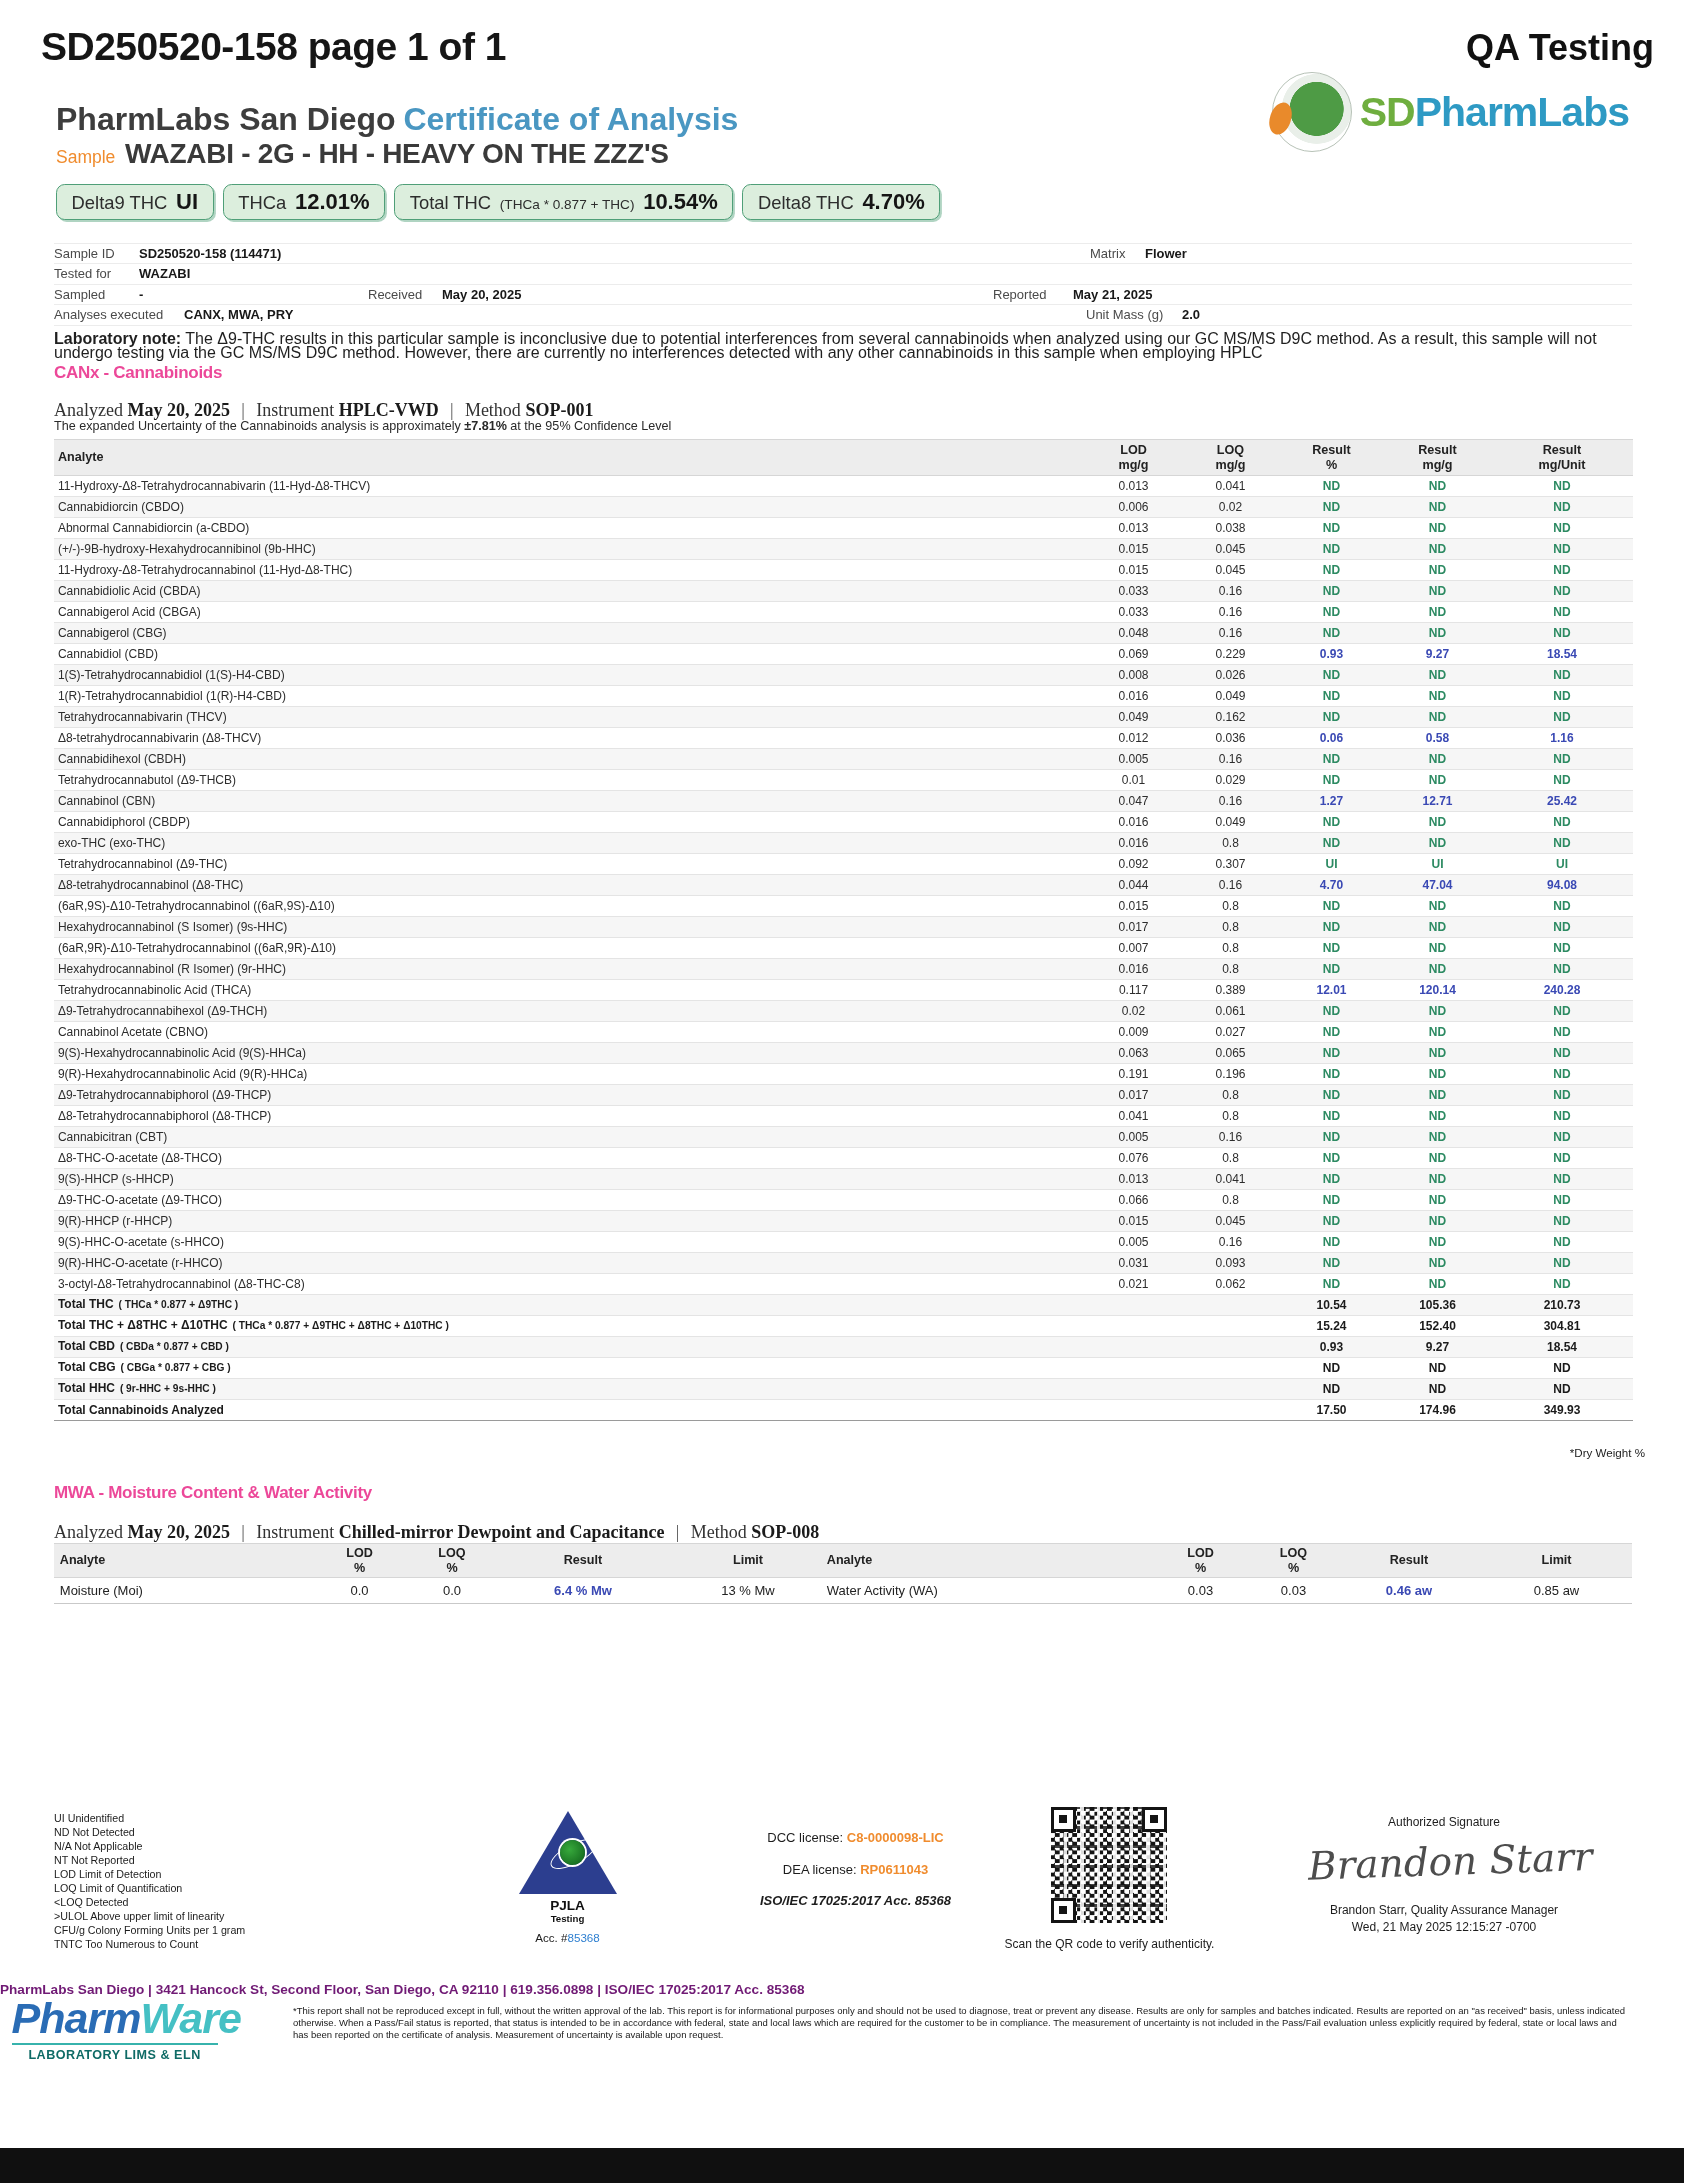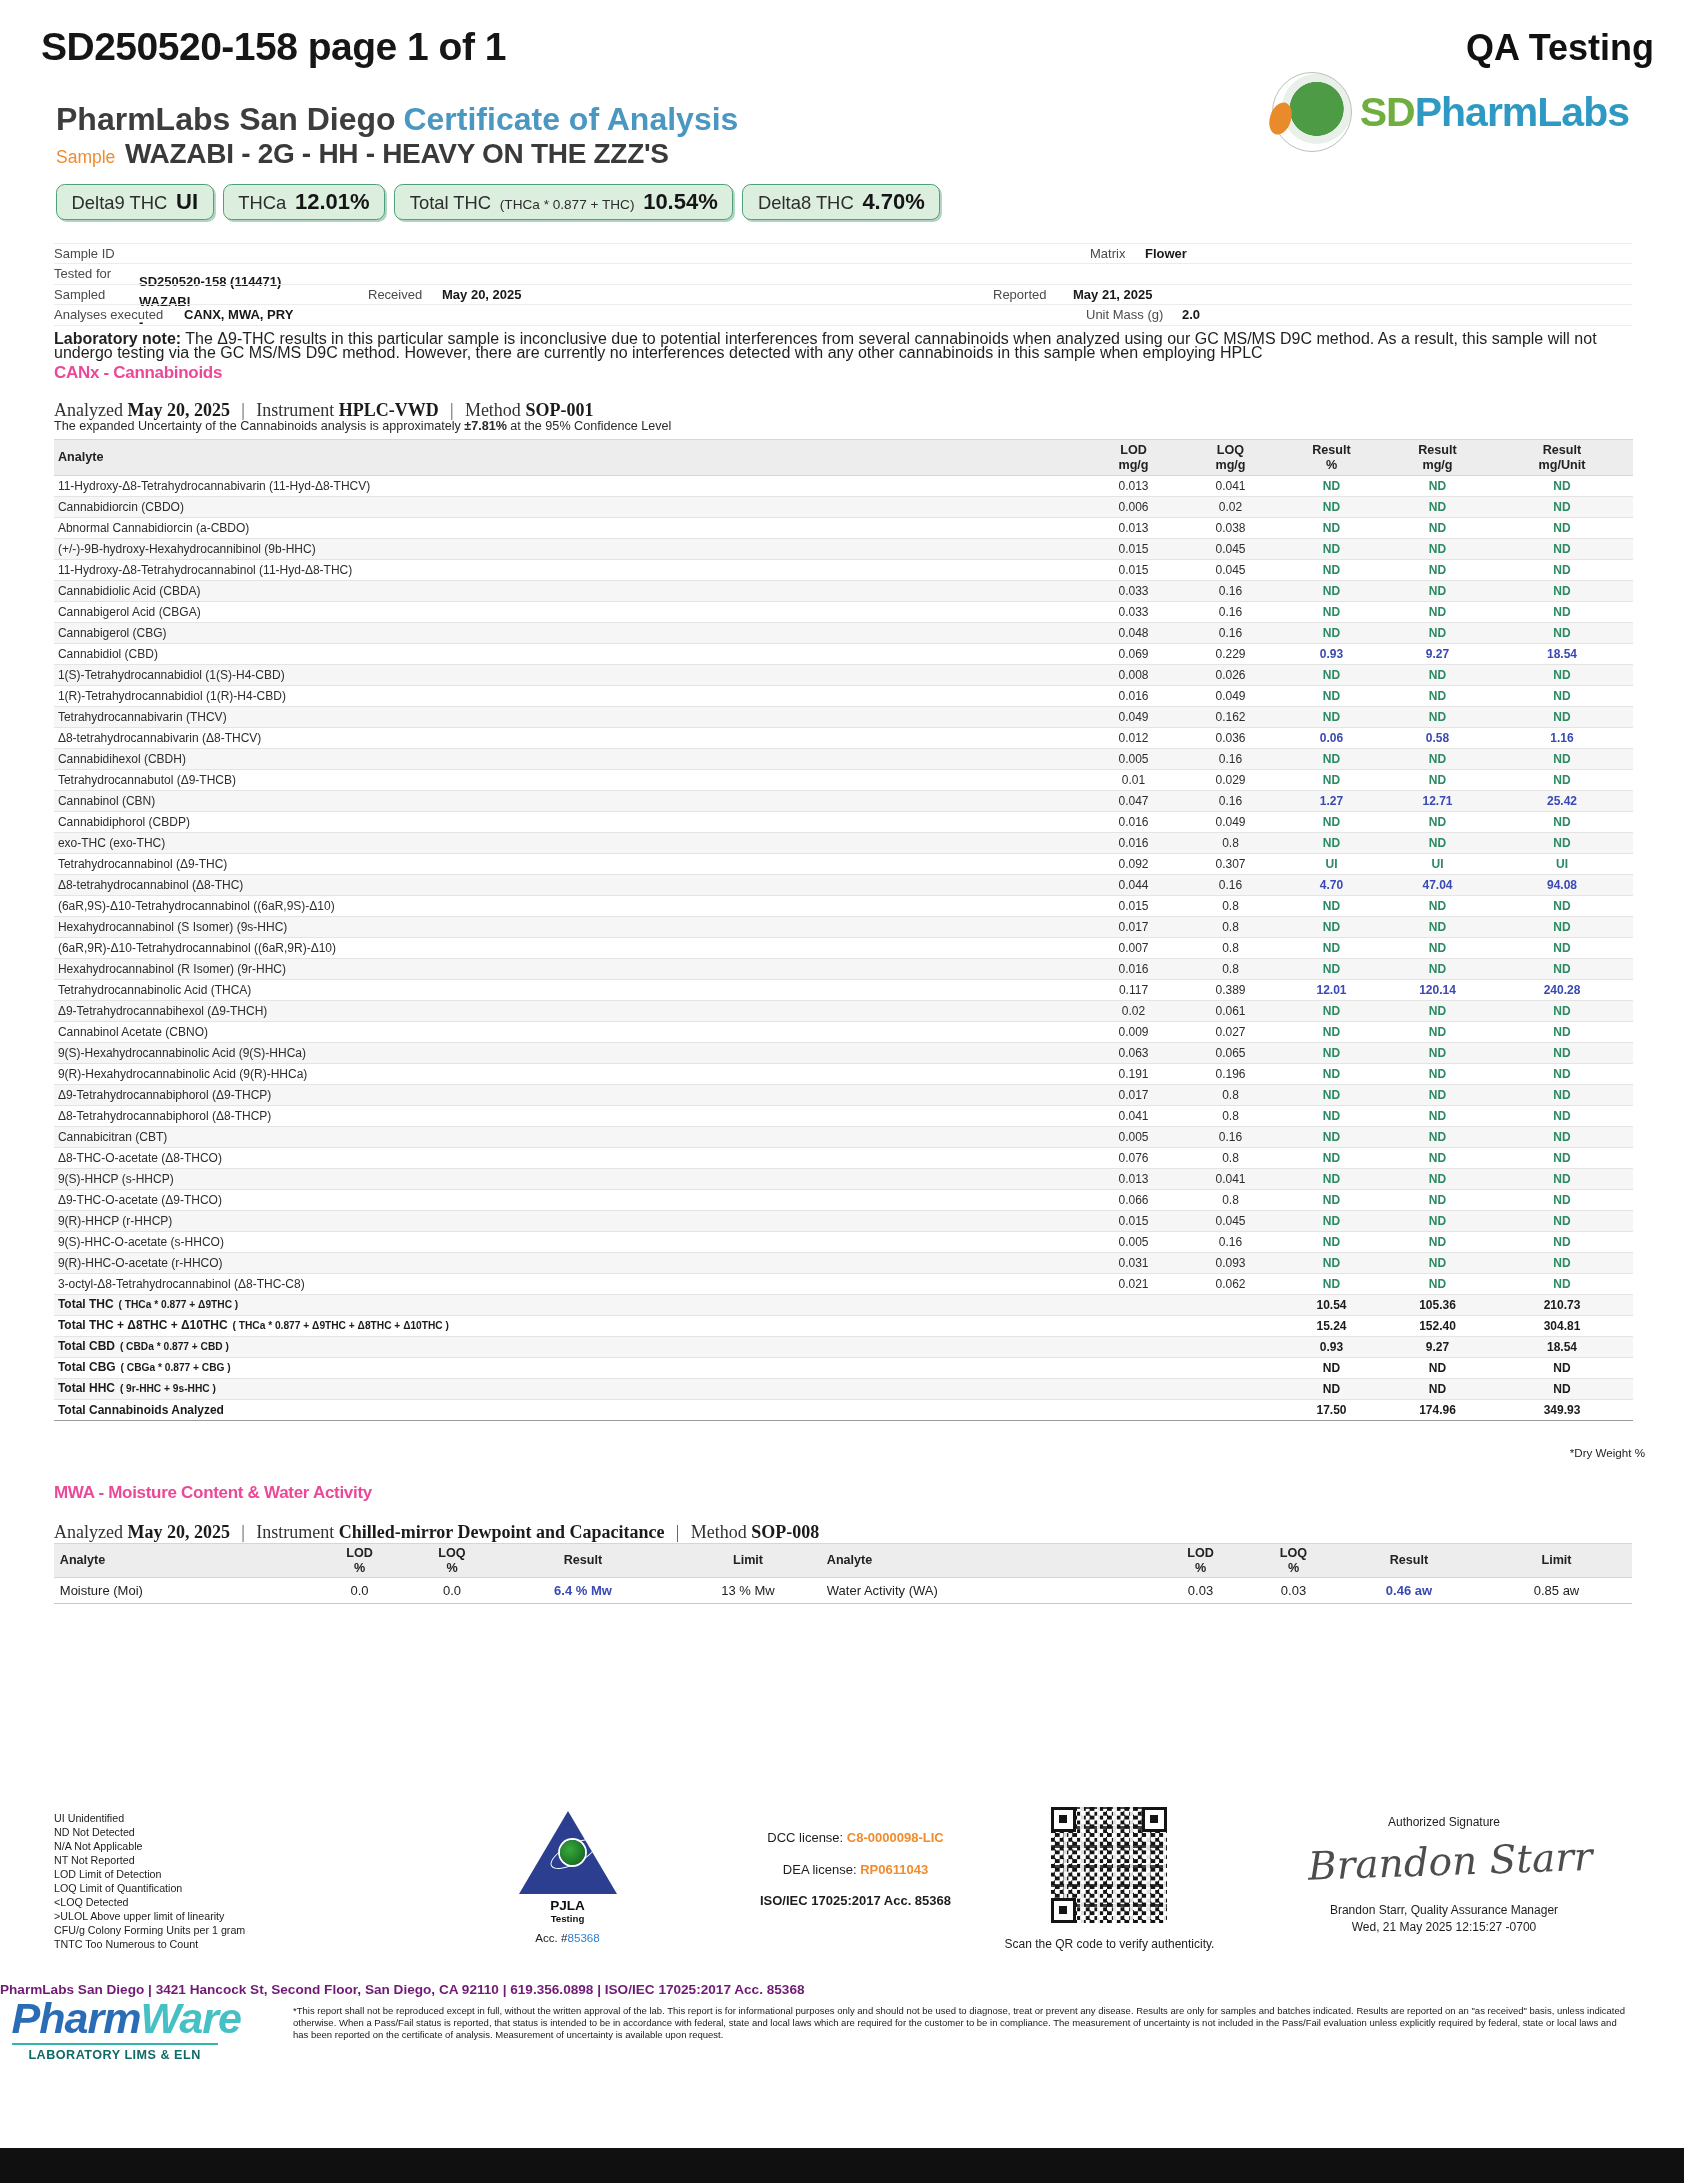"SD250520-158 (114471)" .p-val1 { margin-top: 28px -> none }
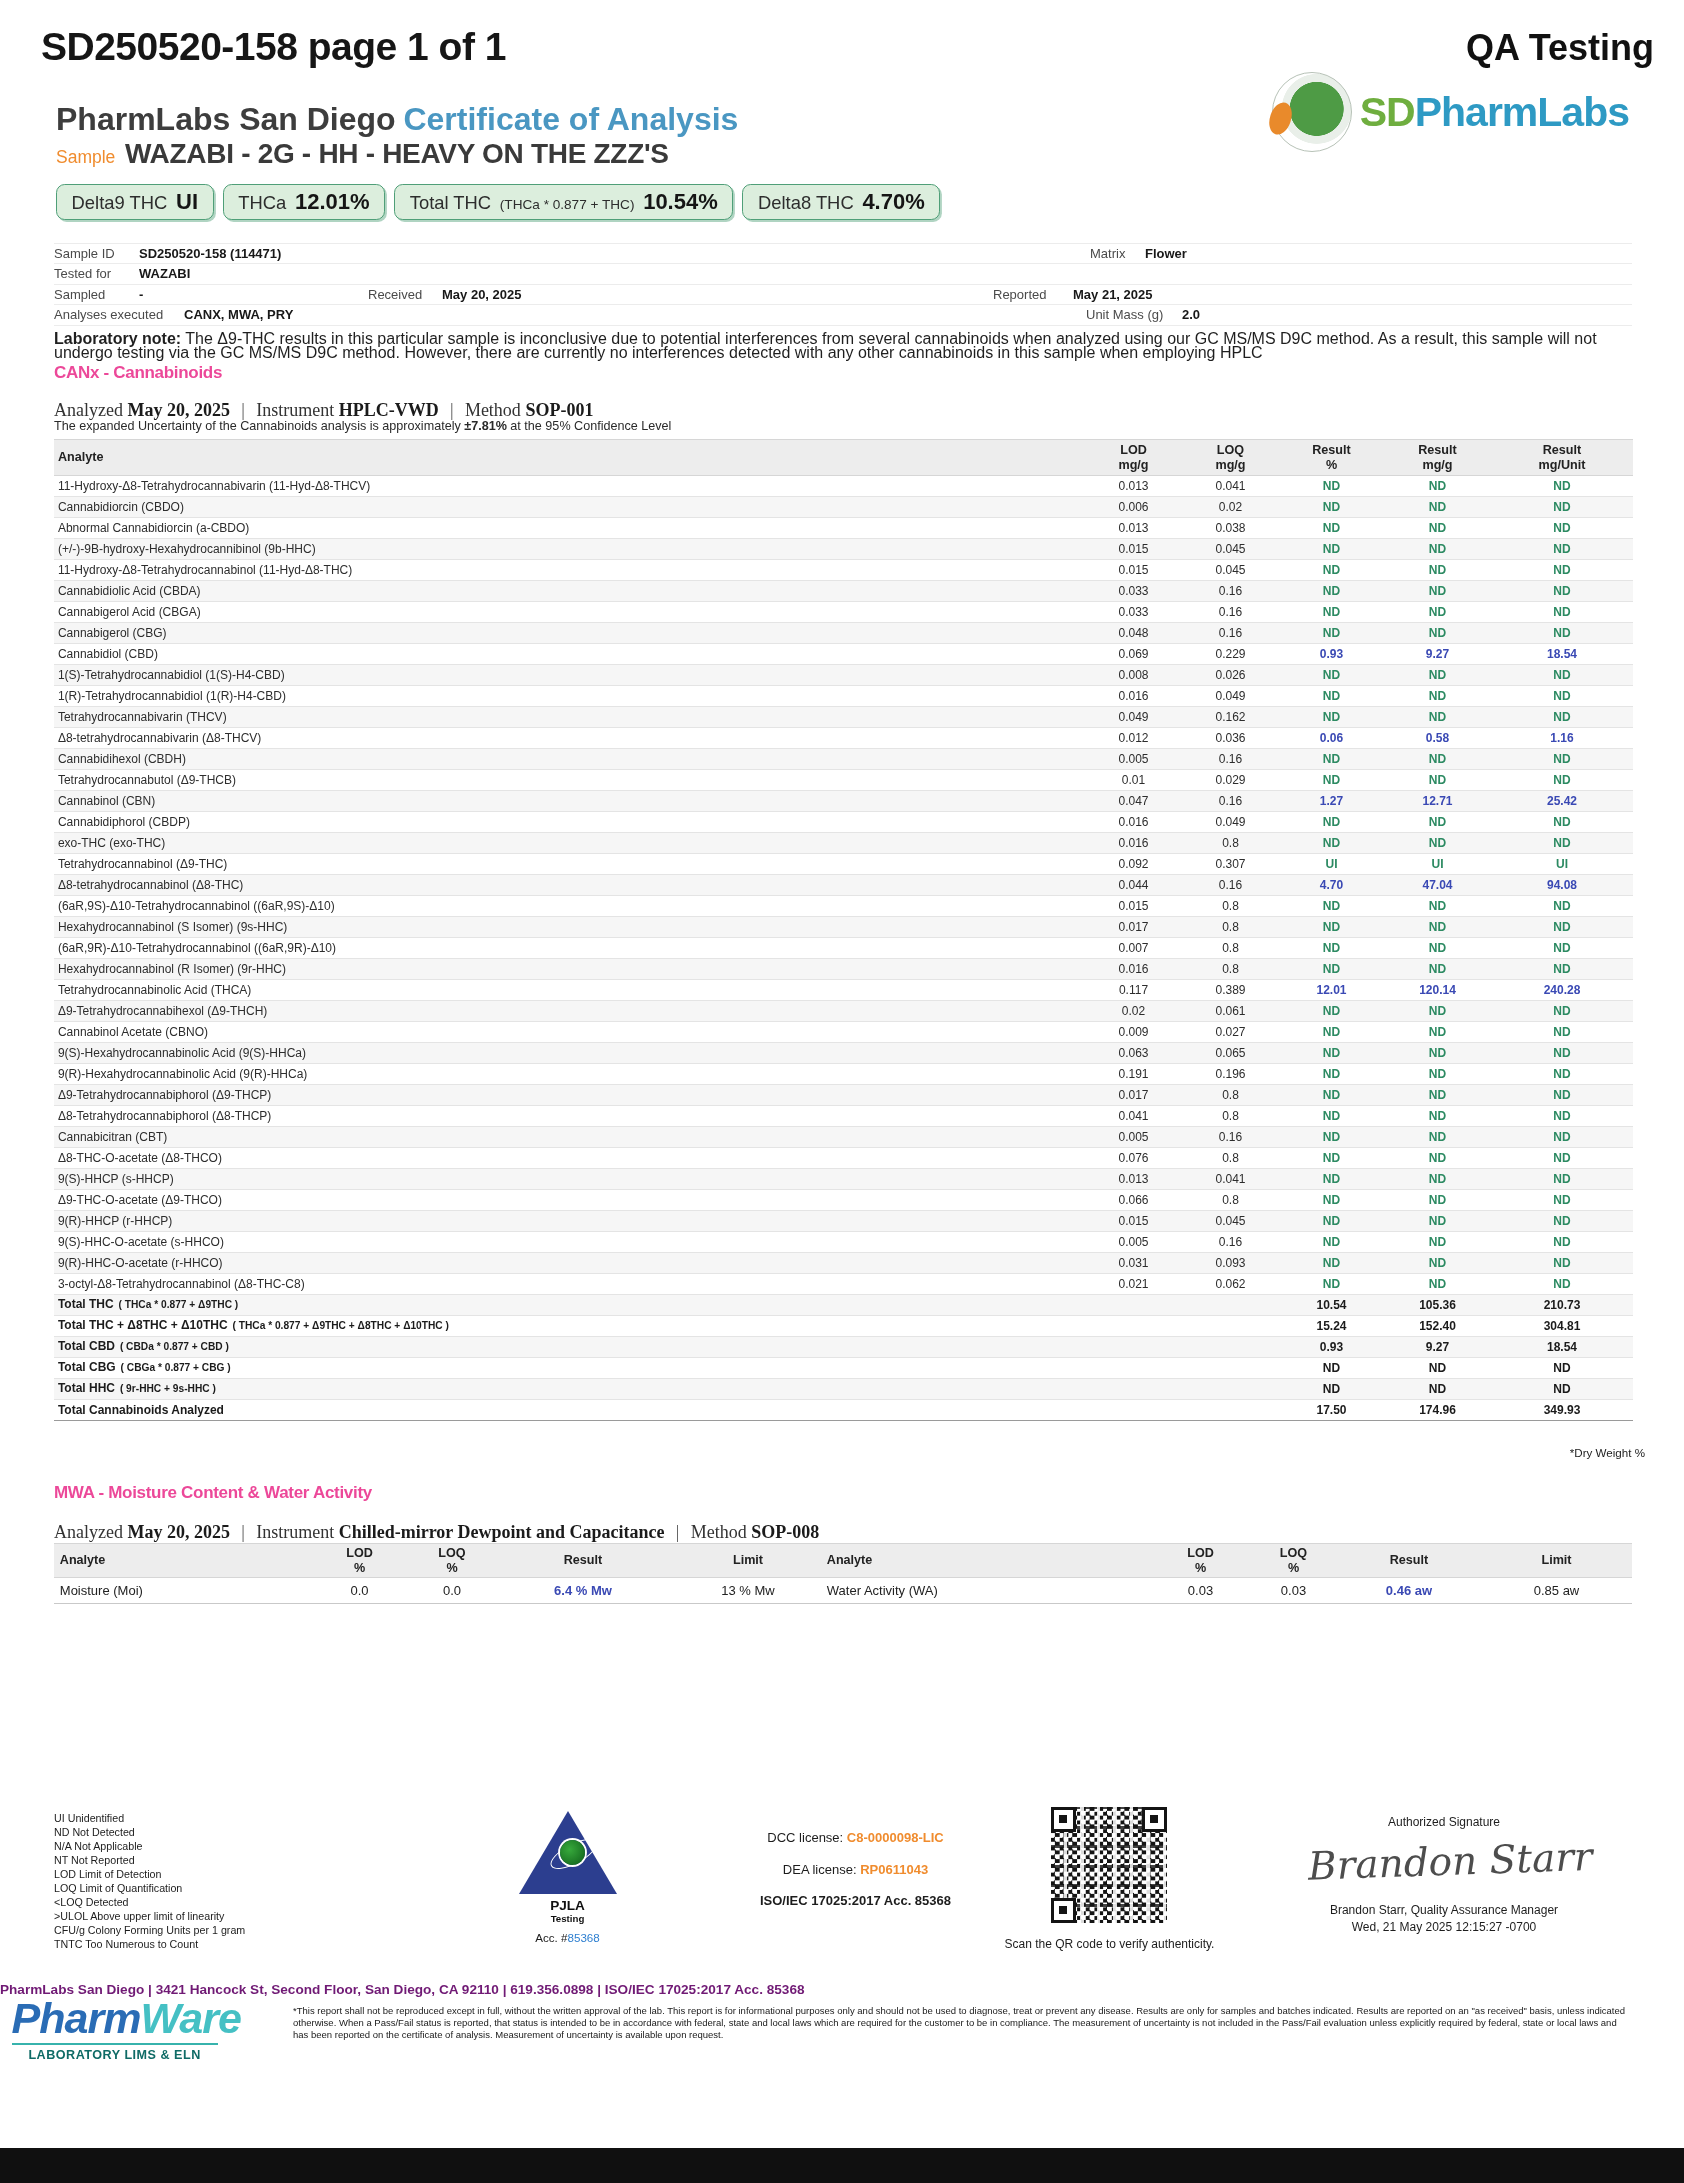"ISO/IEC 17025:2017 Acc. 85368" .iso b { font-style: none -> italic }
